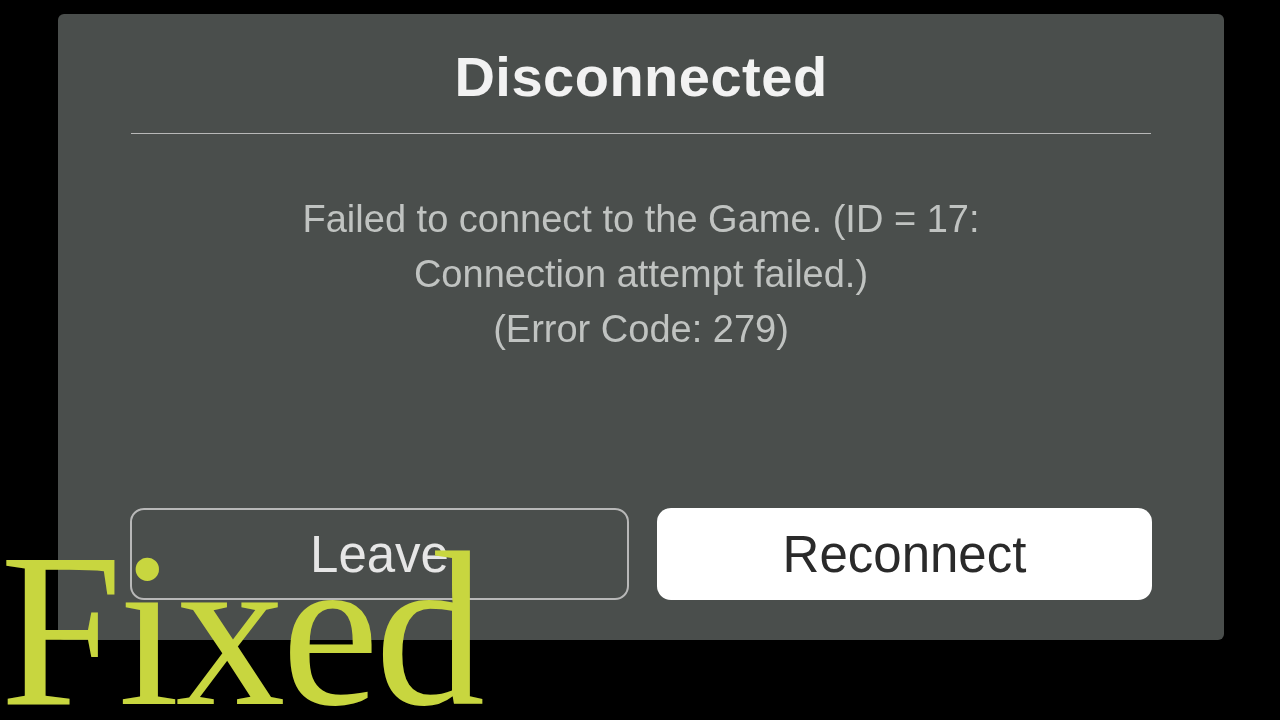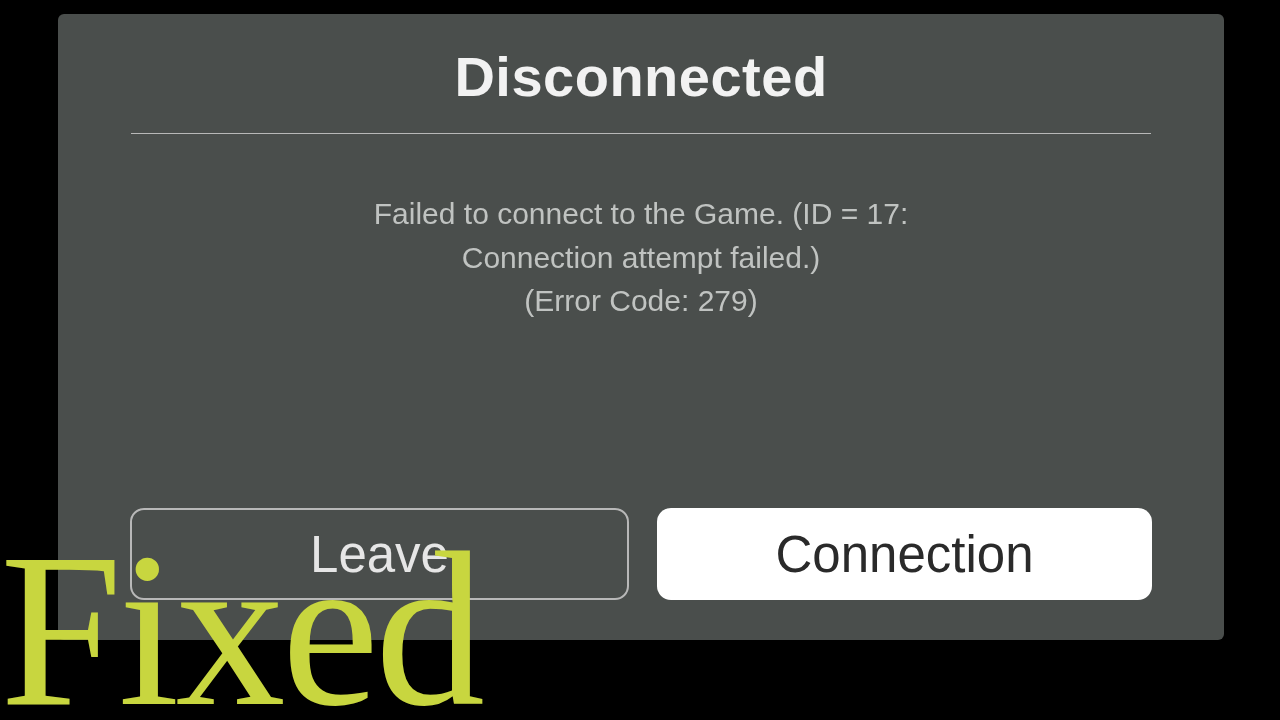"Failed to connect to the" .message { font-size: 30px -> 38px }
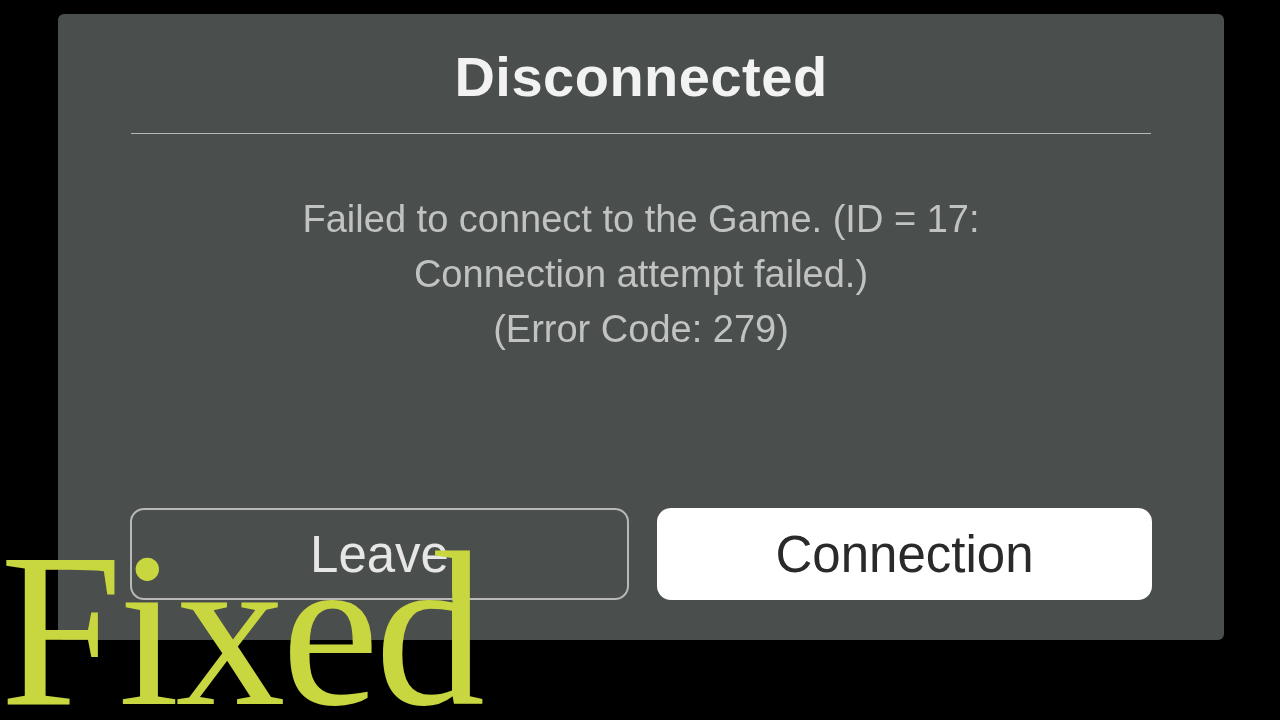"Connection" button.btn { text: Connection -> Reconnect }
